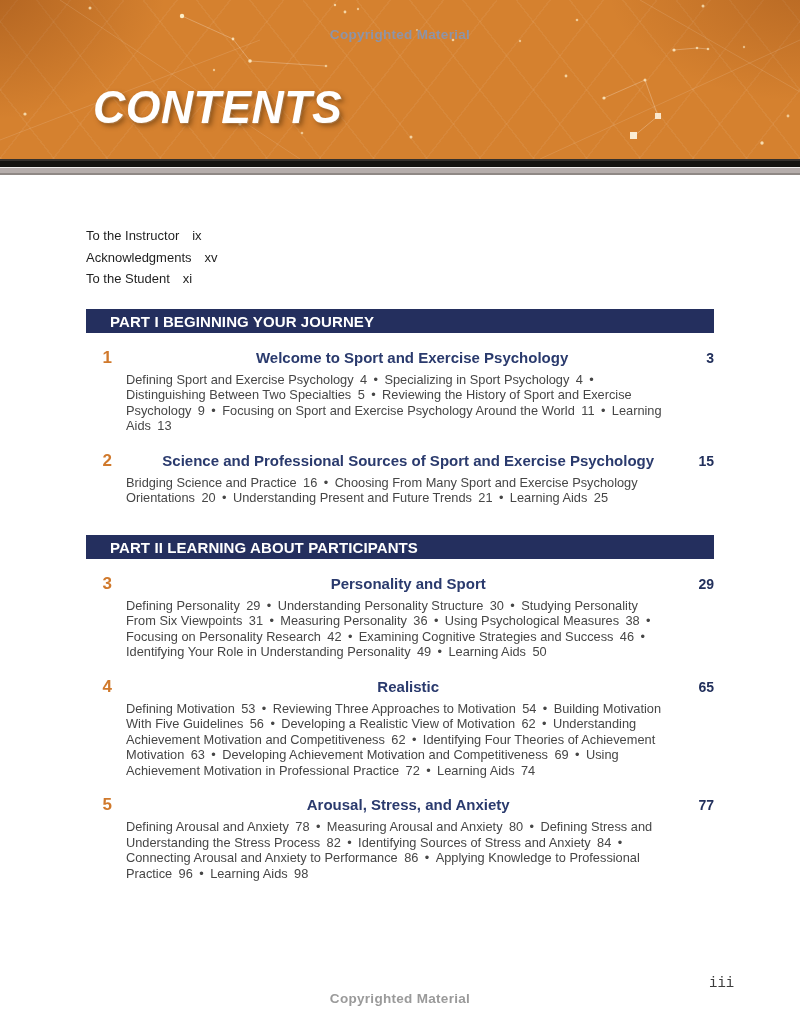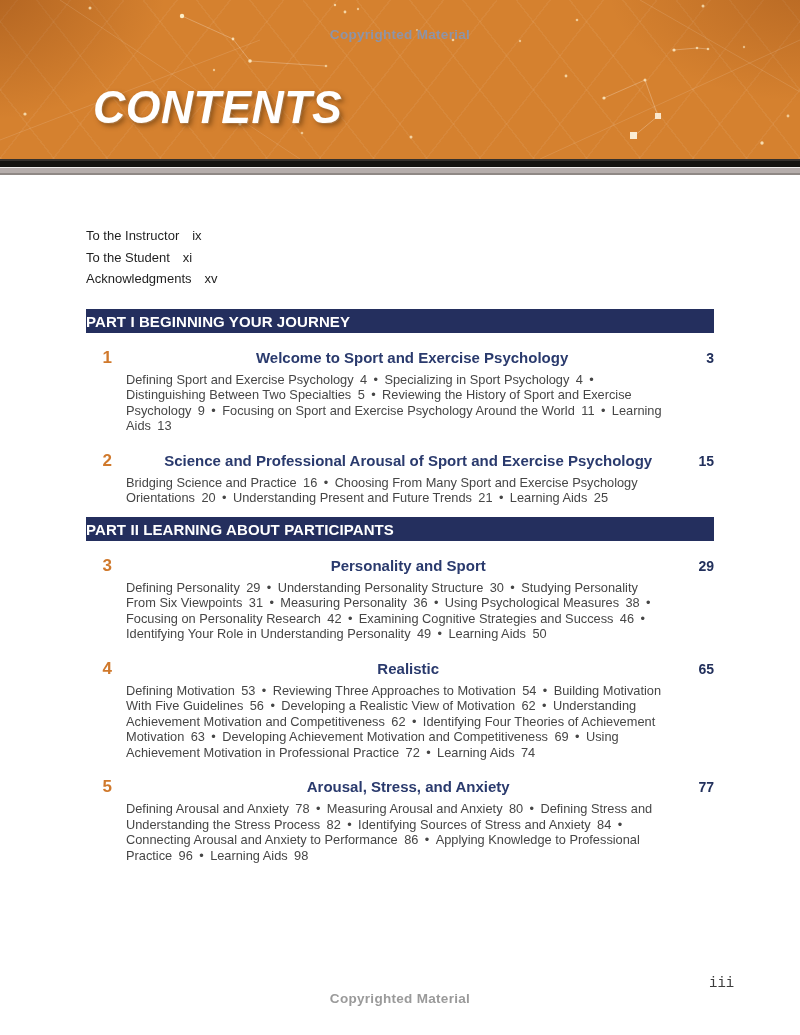"To the Student xi" div.fm-row { order: before "Acknowledgments xv" -> after "Acknowledgments xv" }
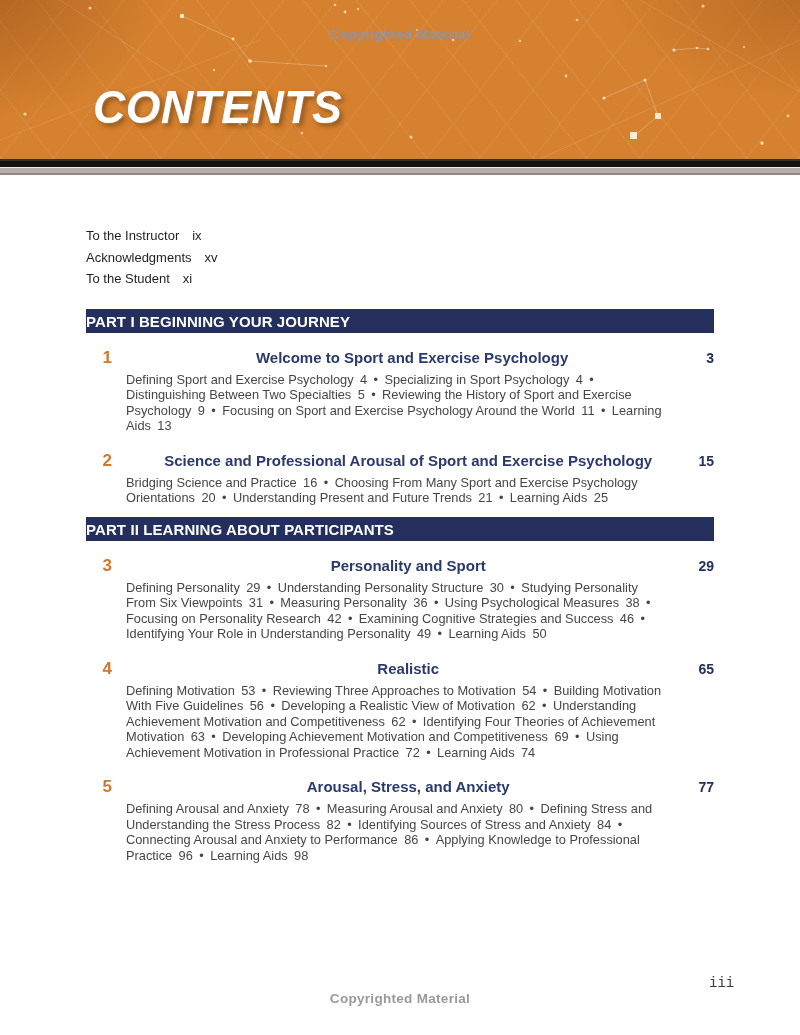"PART I BEGINNING YOUR JOURNEY" .part-banner { padding-left: 0 -> 24px }
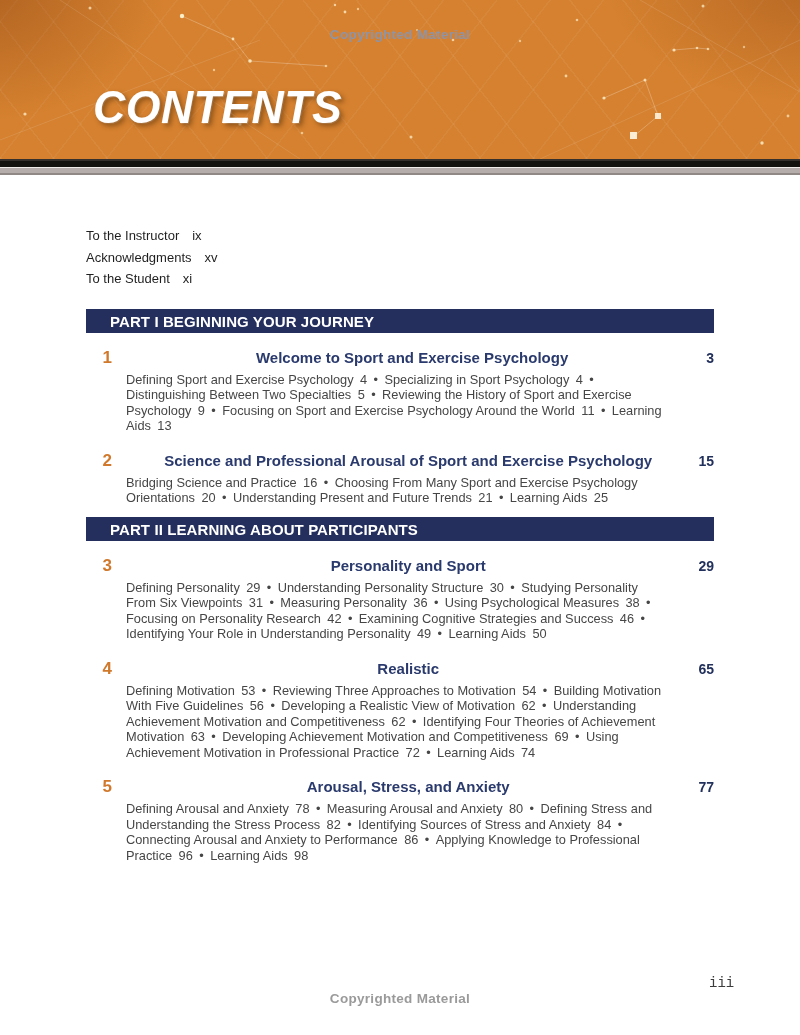"Science and Professional Arousal of" span.ch-title { text: Arousal -> Sources }
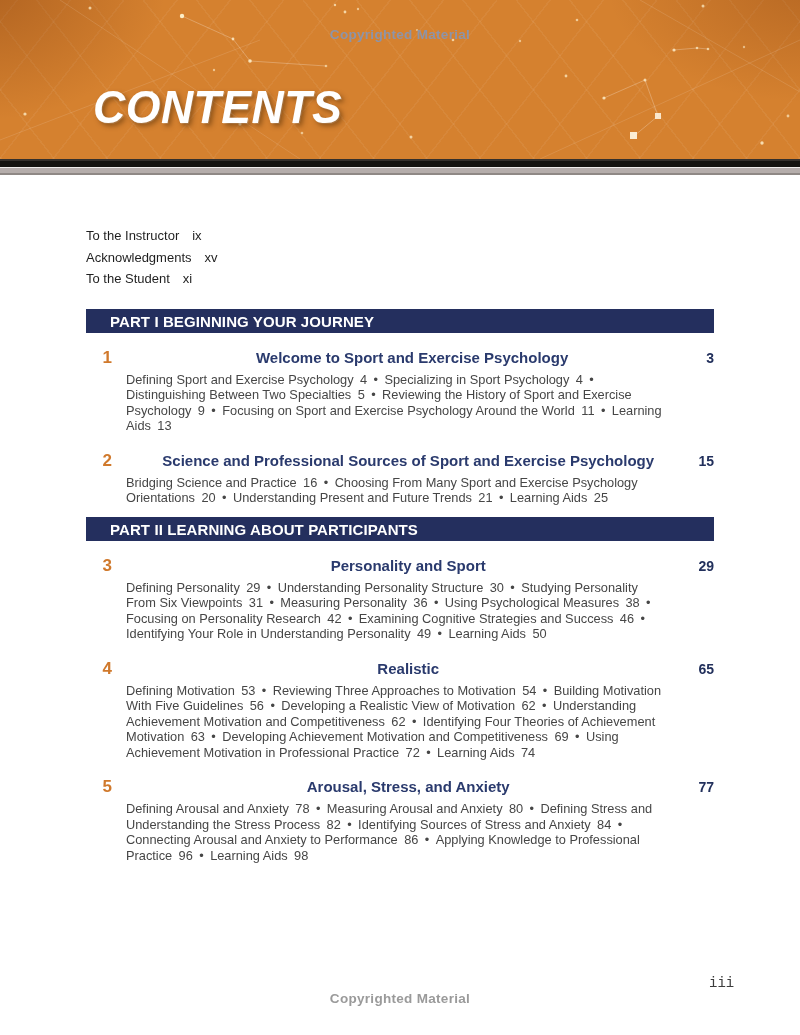"PART II LEARNING ABOUT PARTICIPANTS" .part + .part .part-banner { margin-top: 11px -> 29px }
